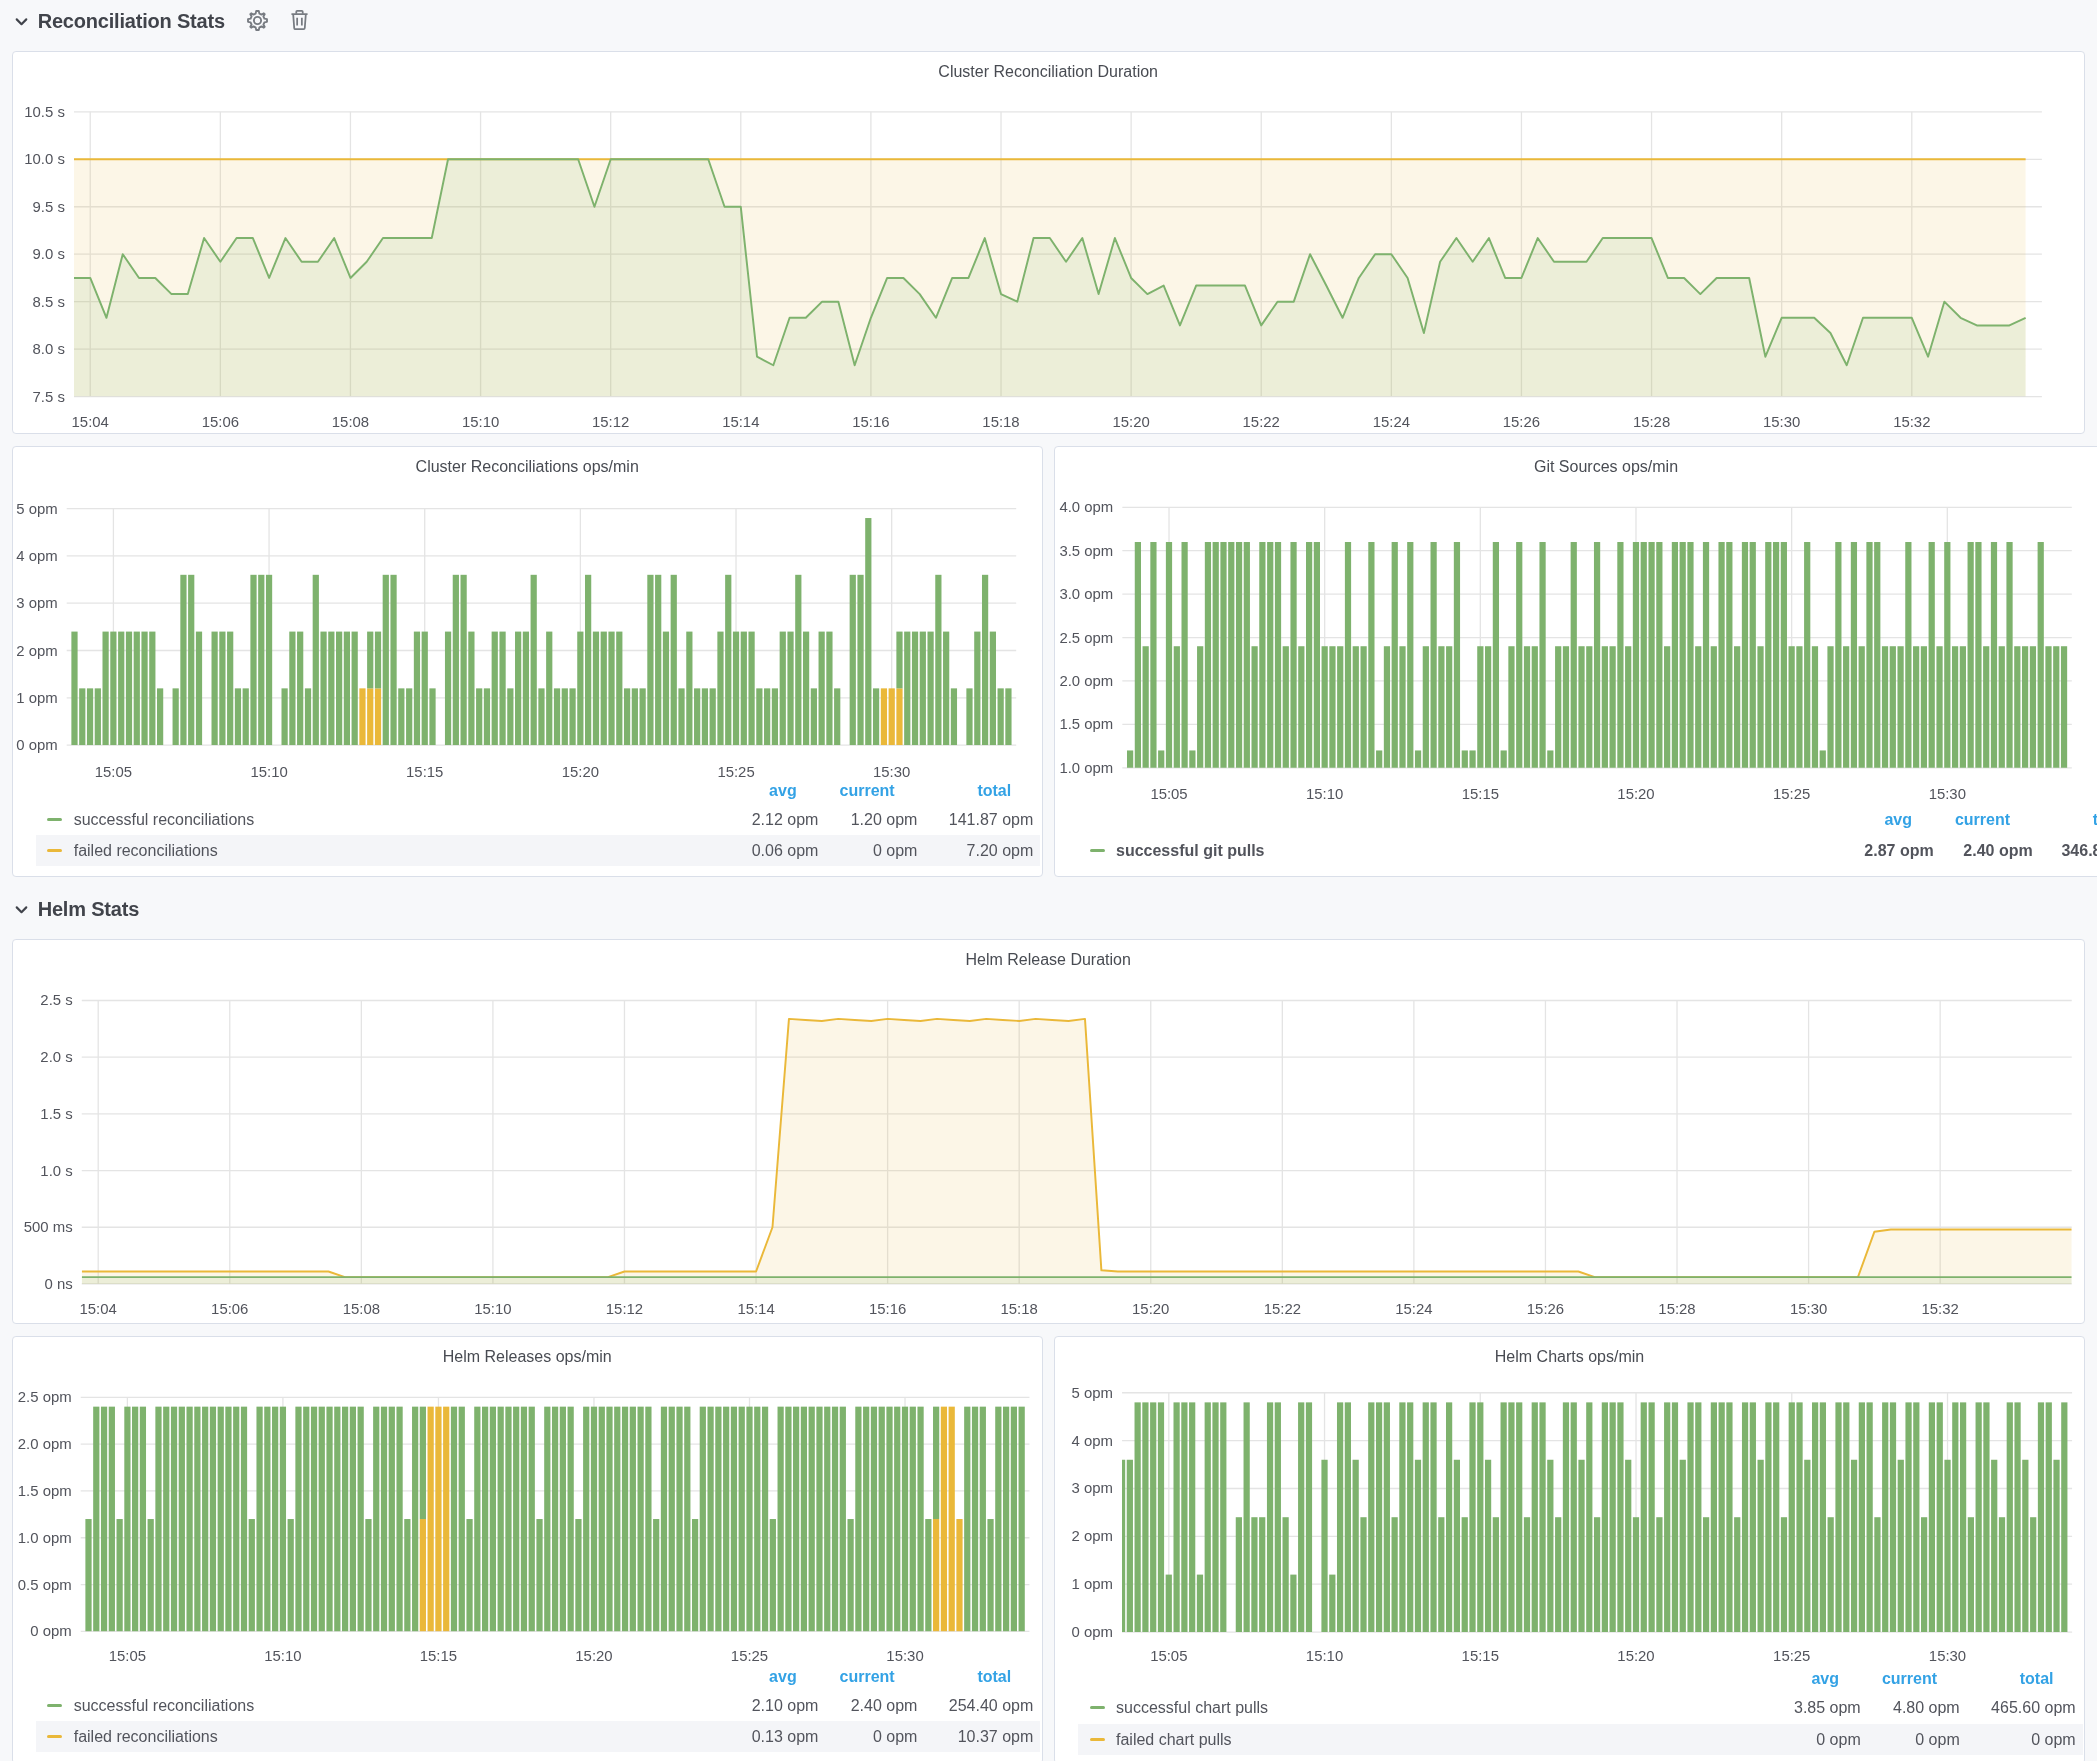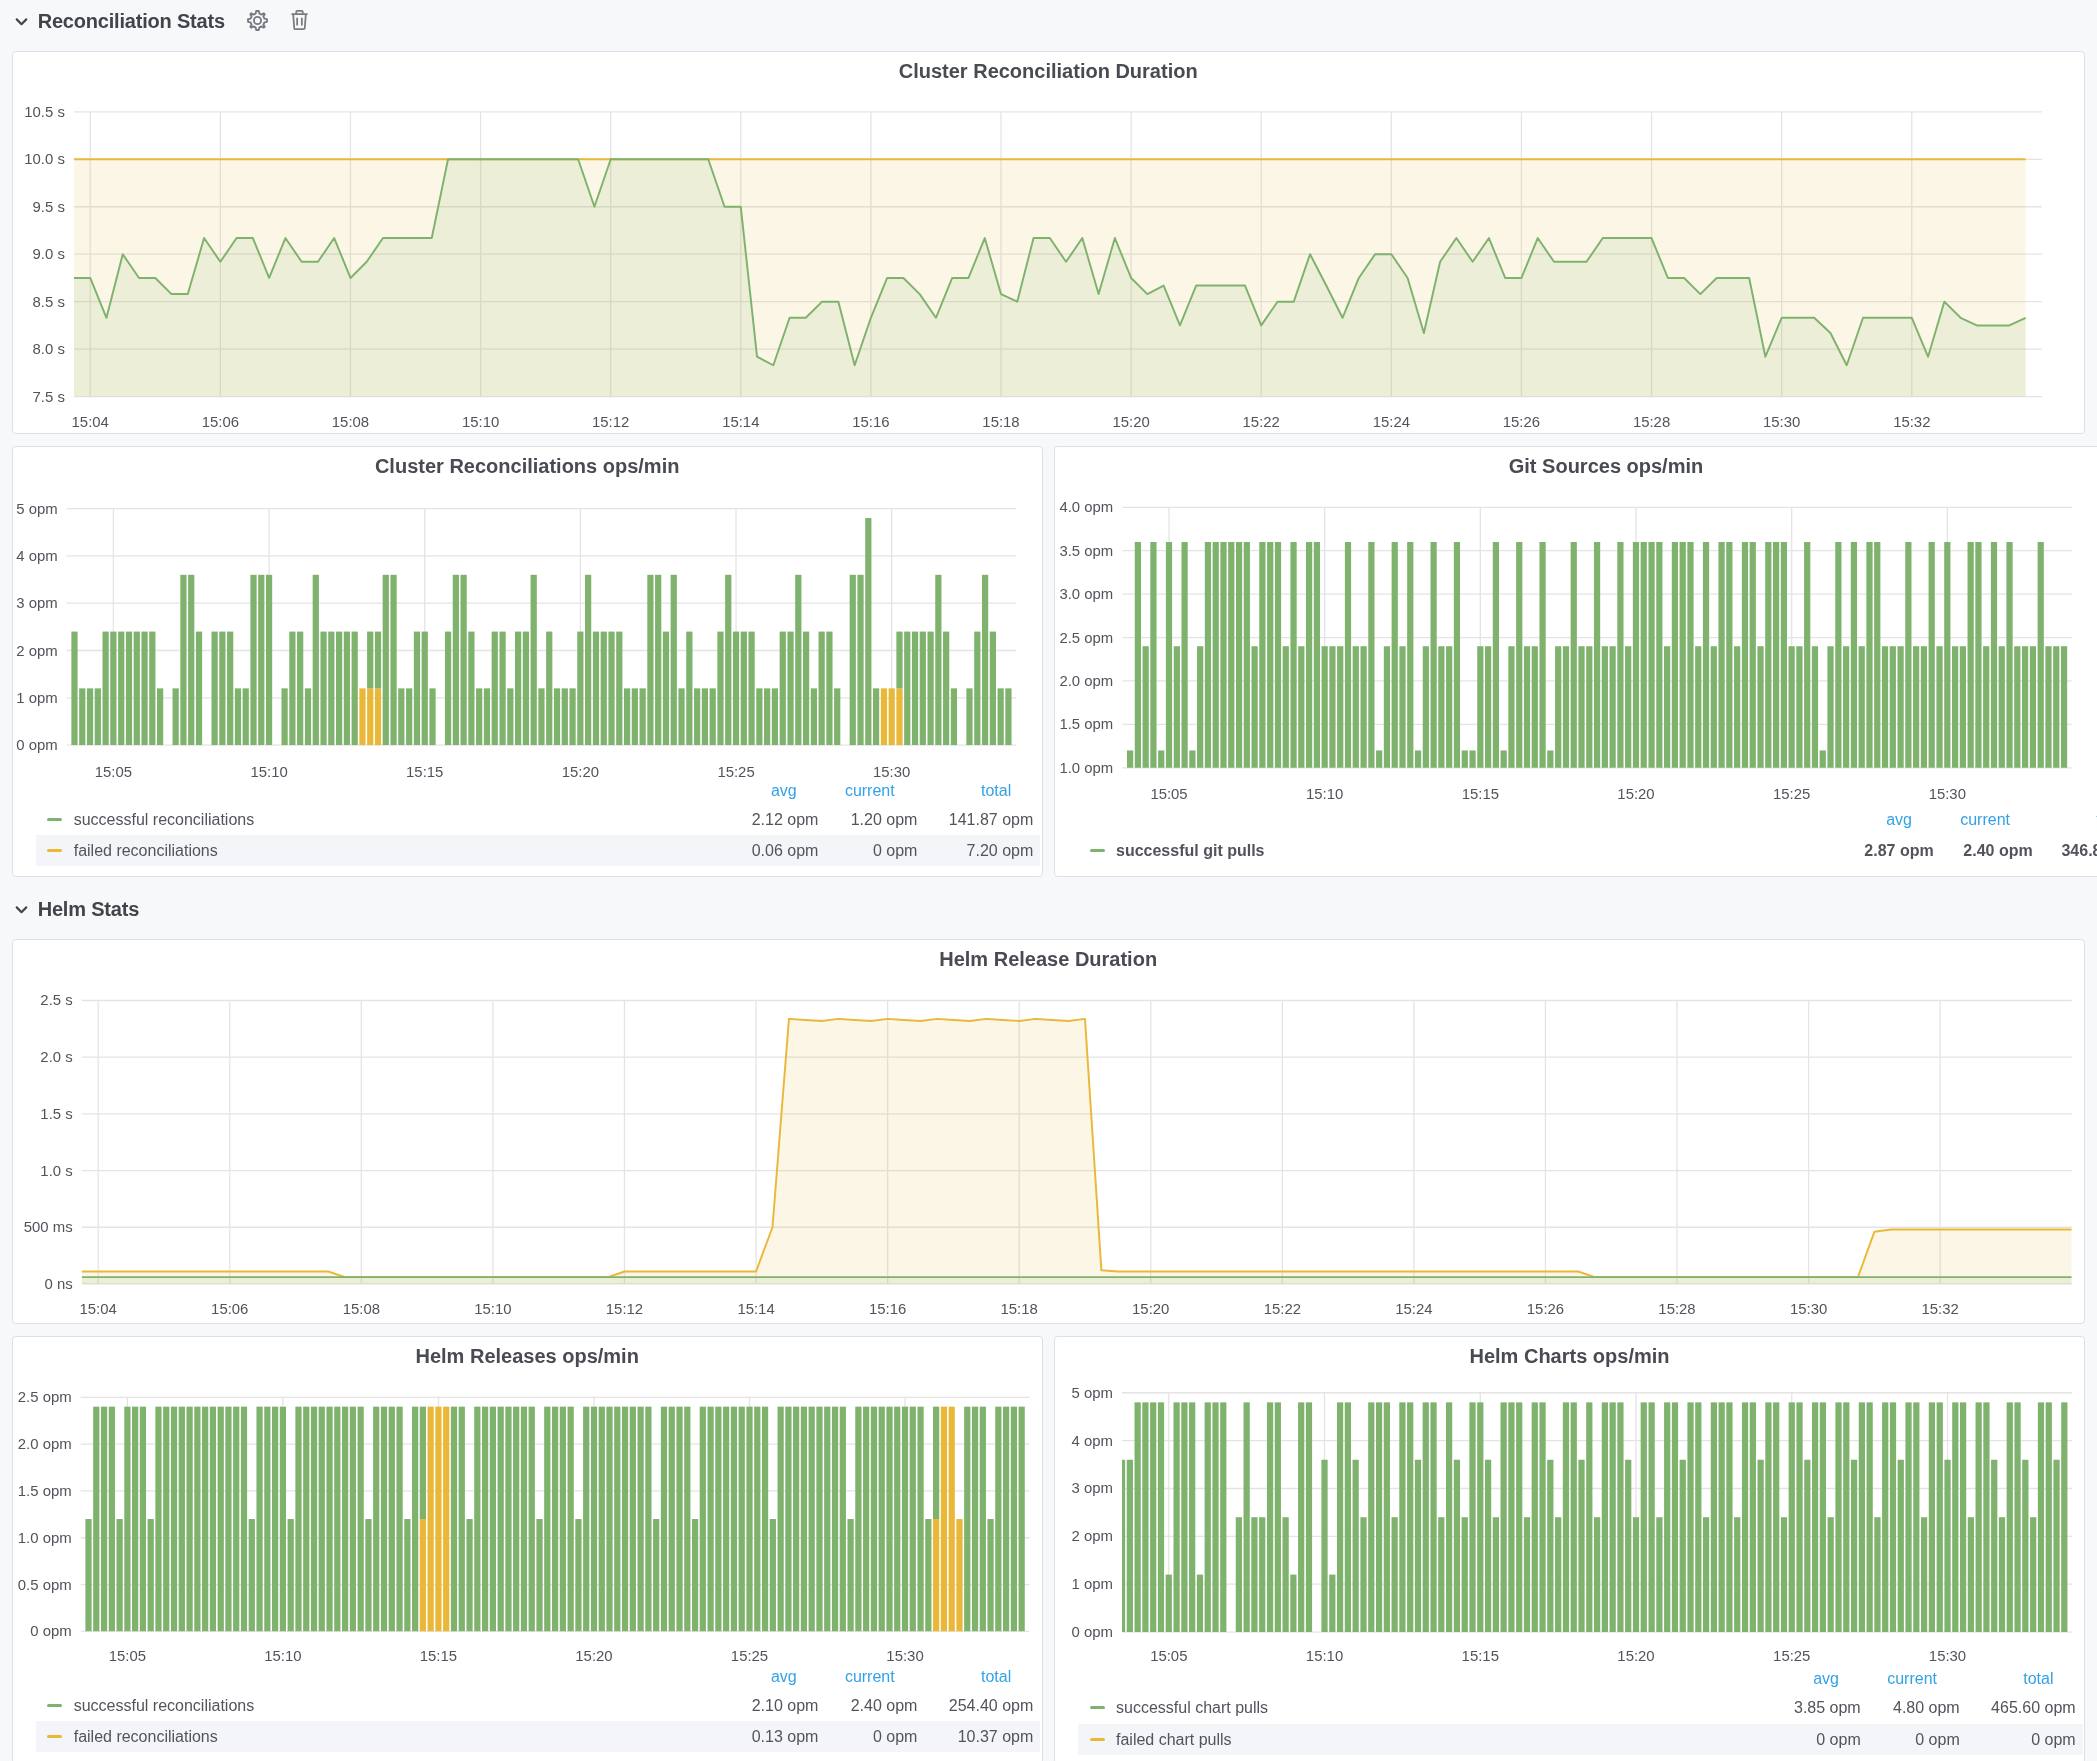"Cluster Reconciliation Duration" .panel-title { font-size: 20px -> 16px; font-weight: bold -> normal }
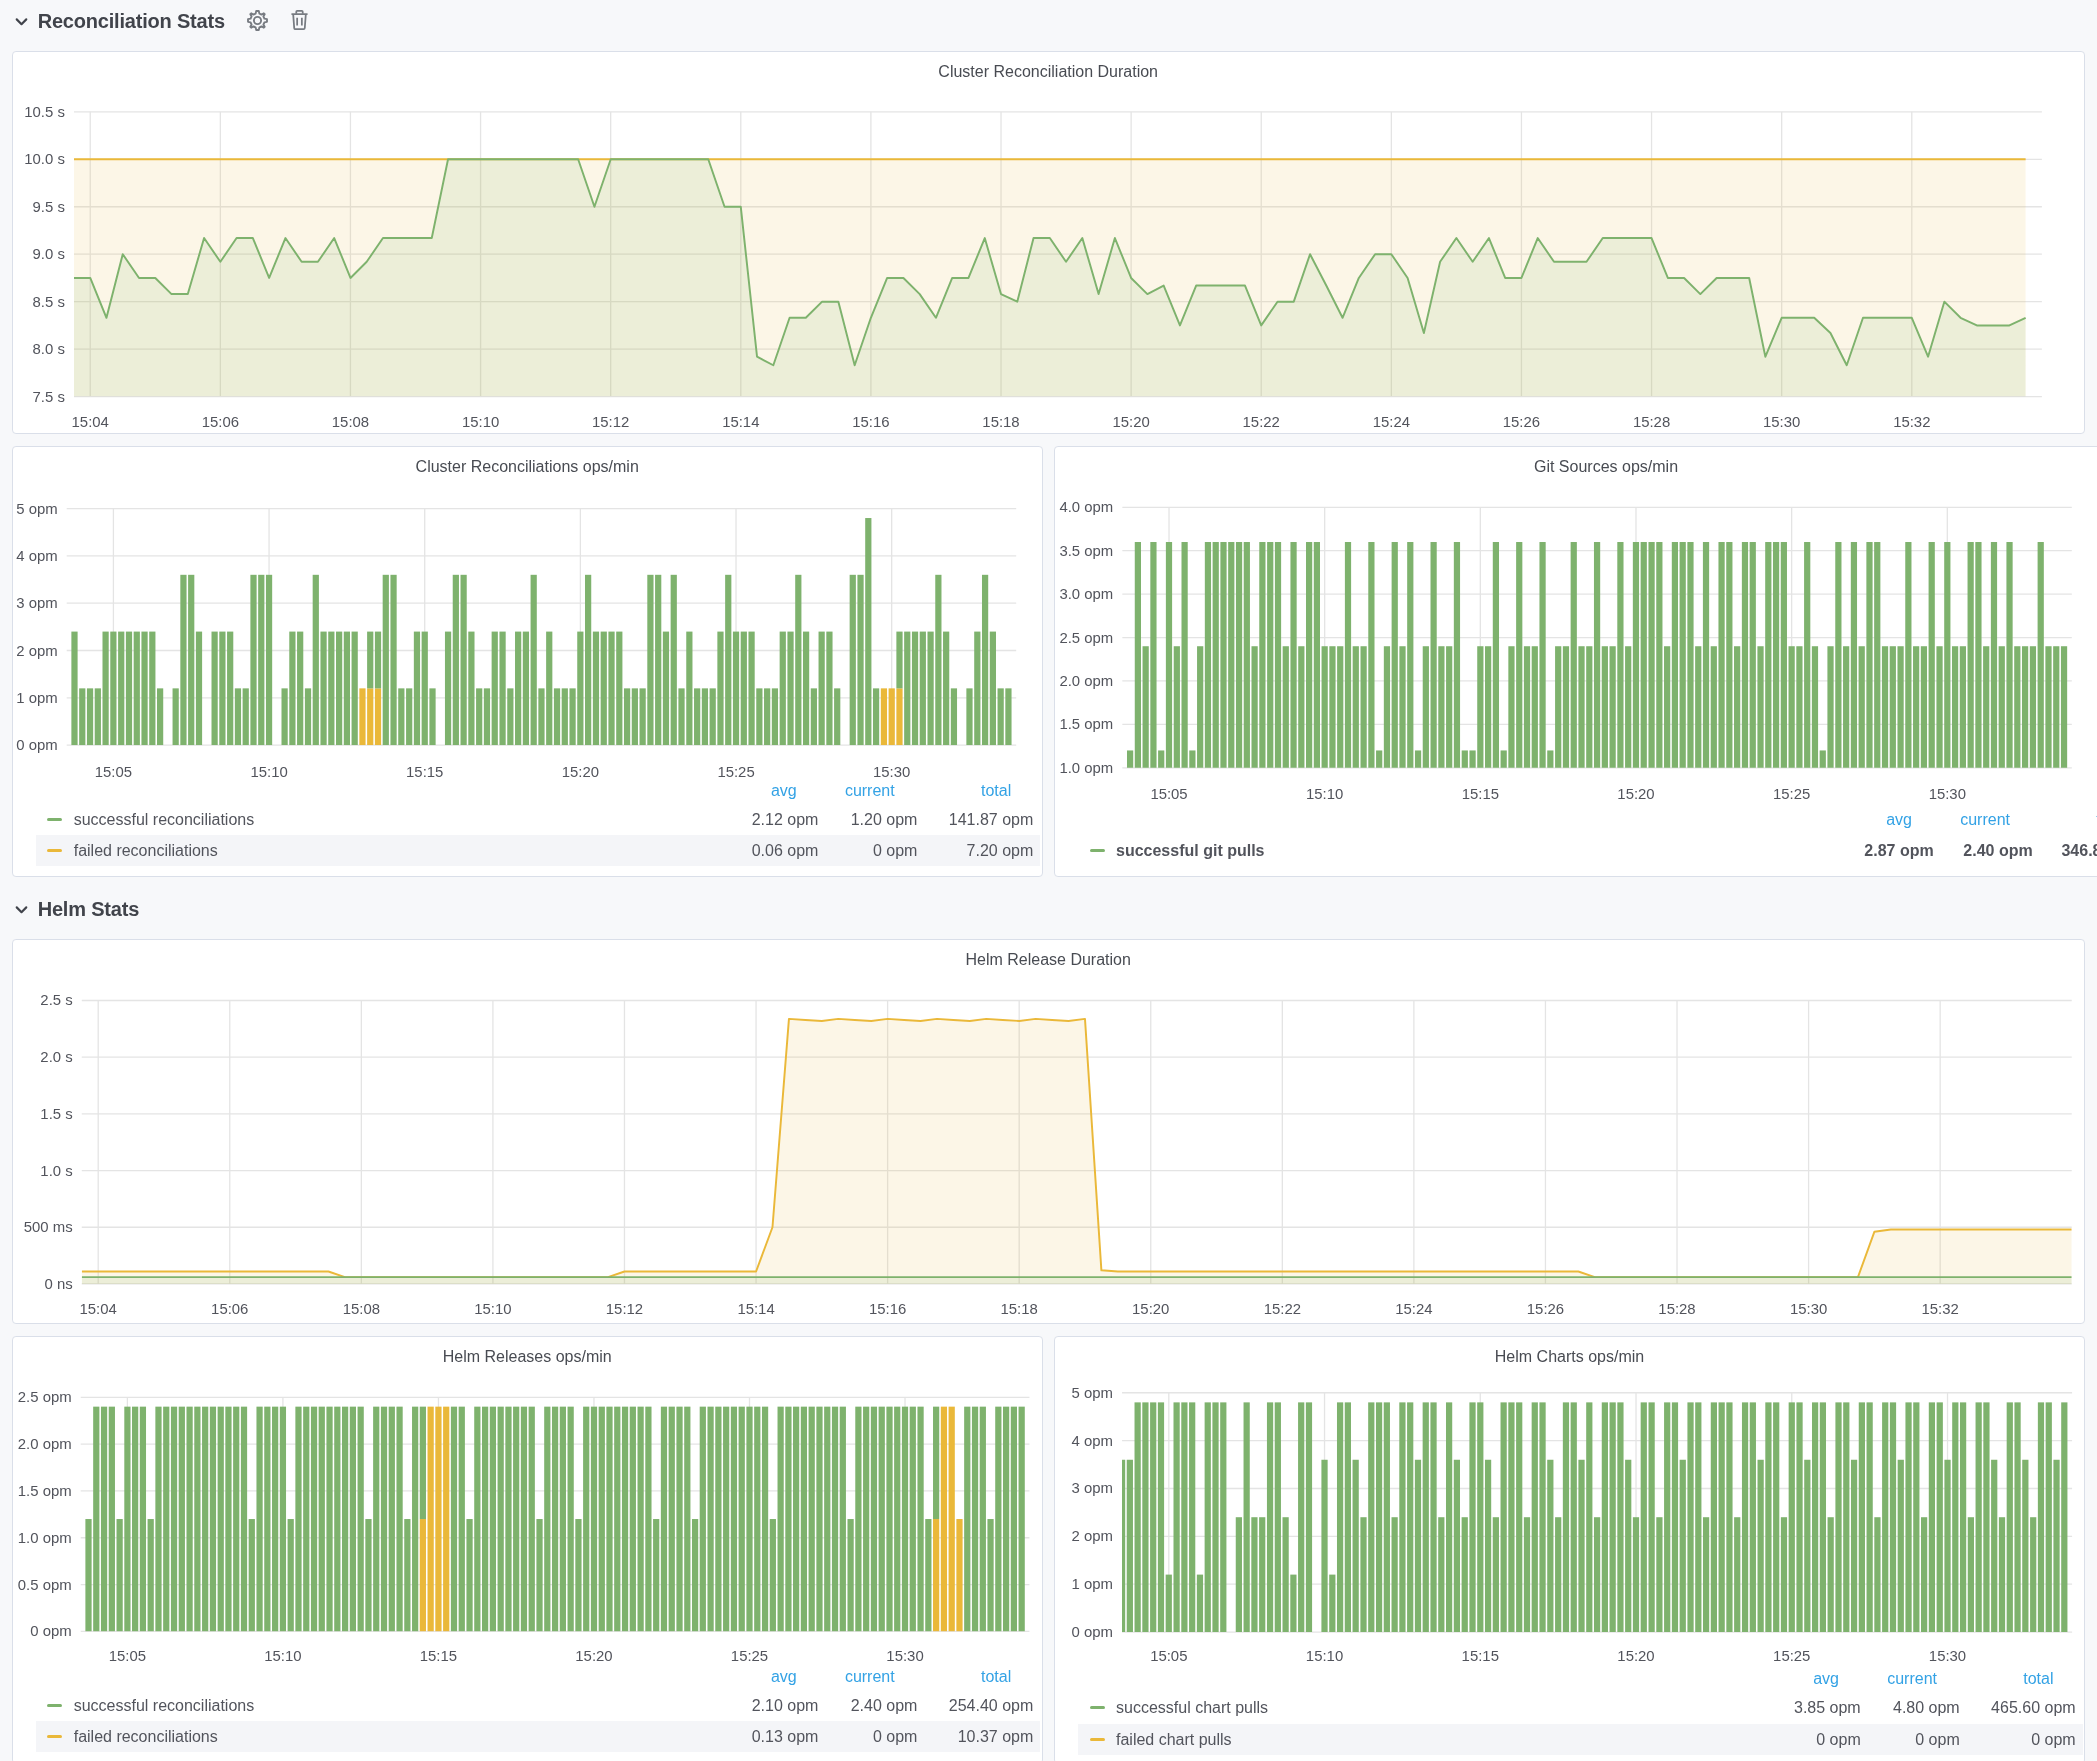"avg" .lg-col { font-weight: normal -> bold }
